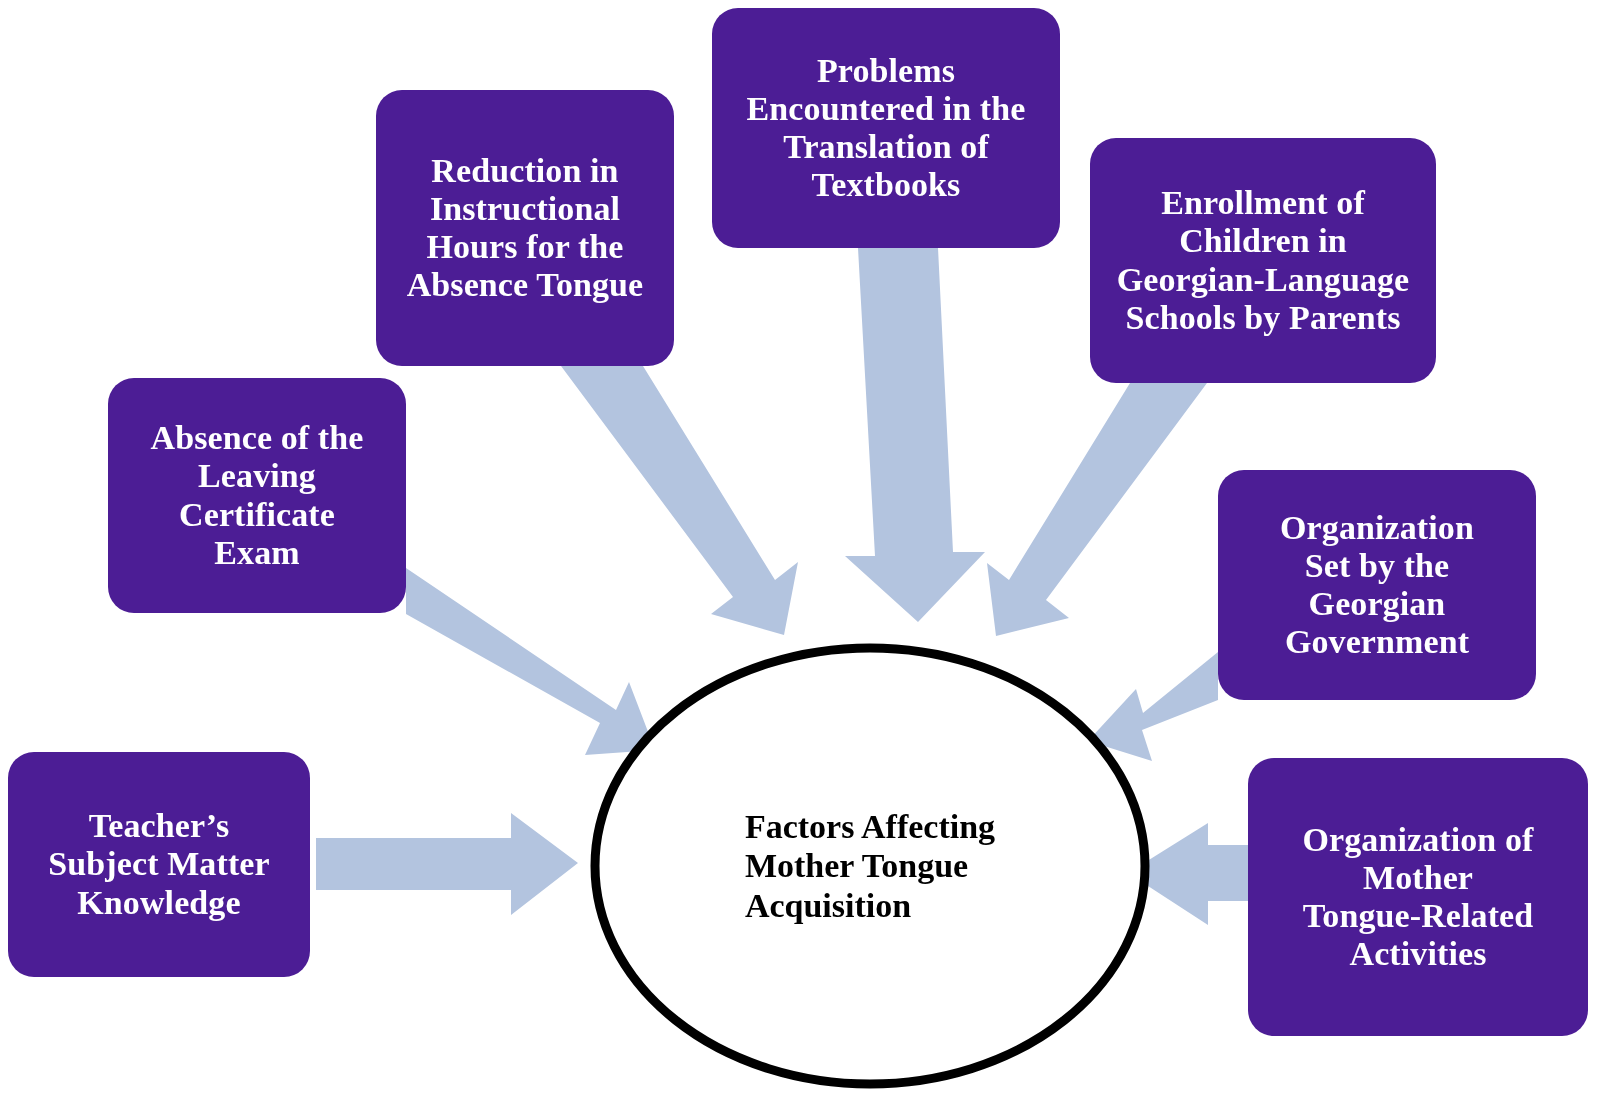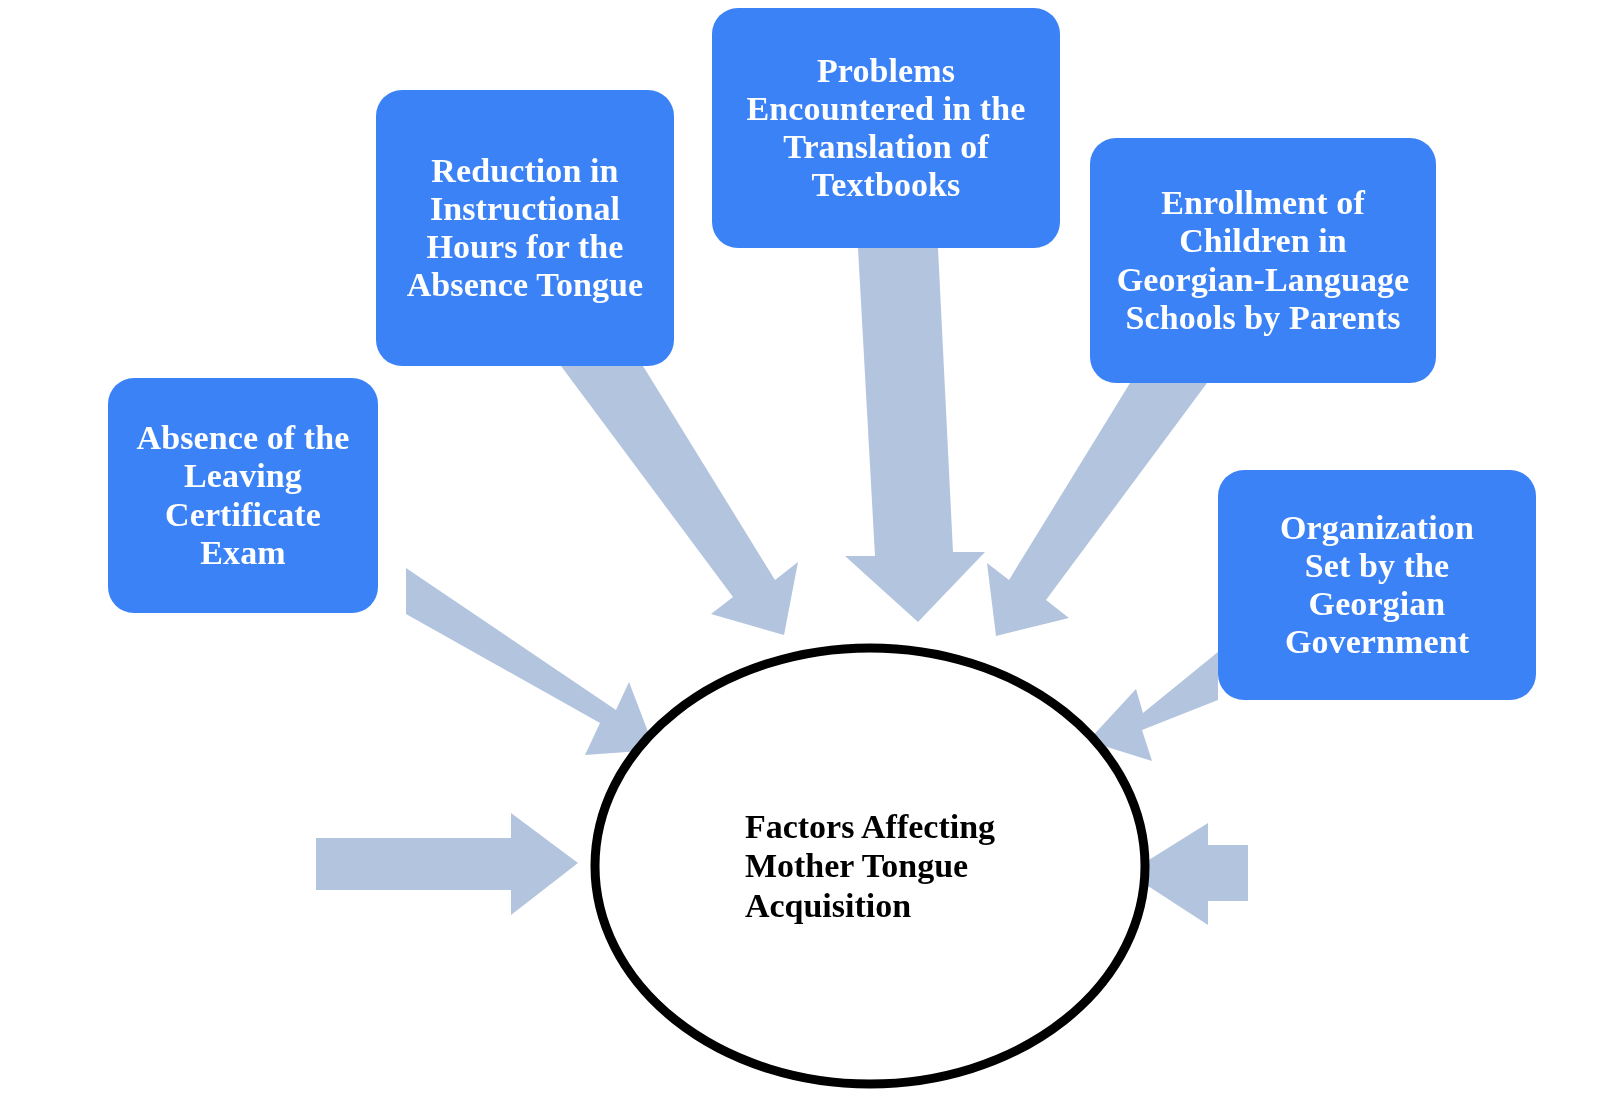"Problems" .node-box { background: #3b82f6 -> #4c1d95 }
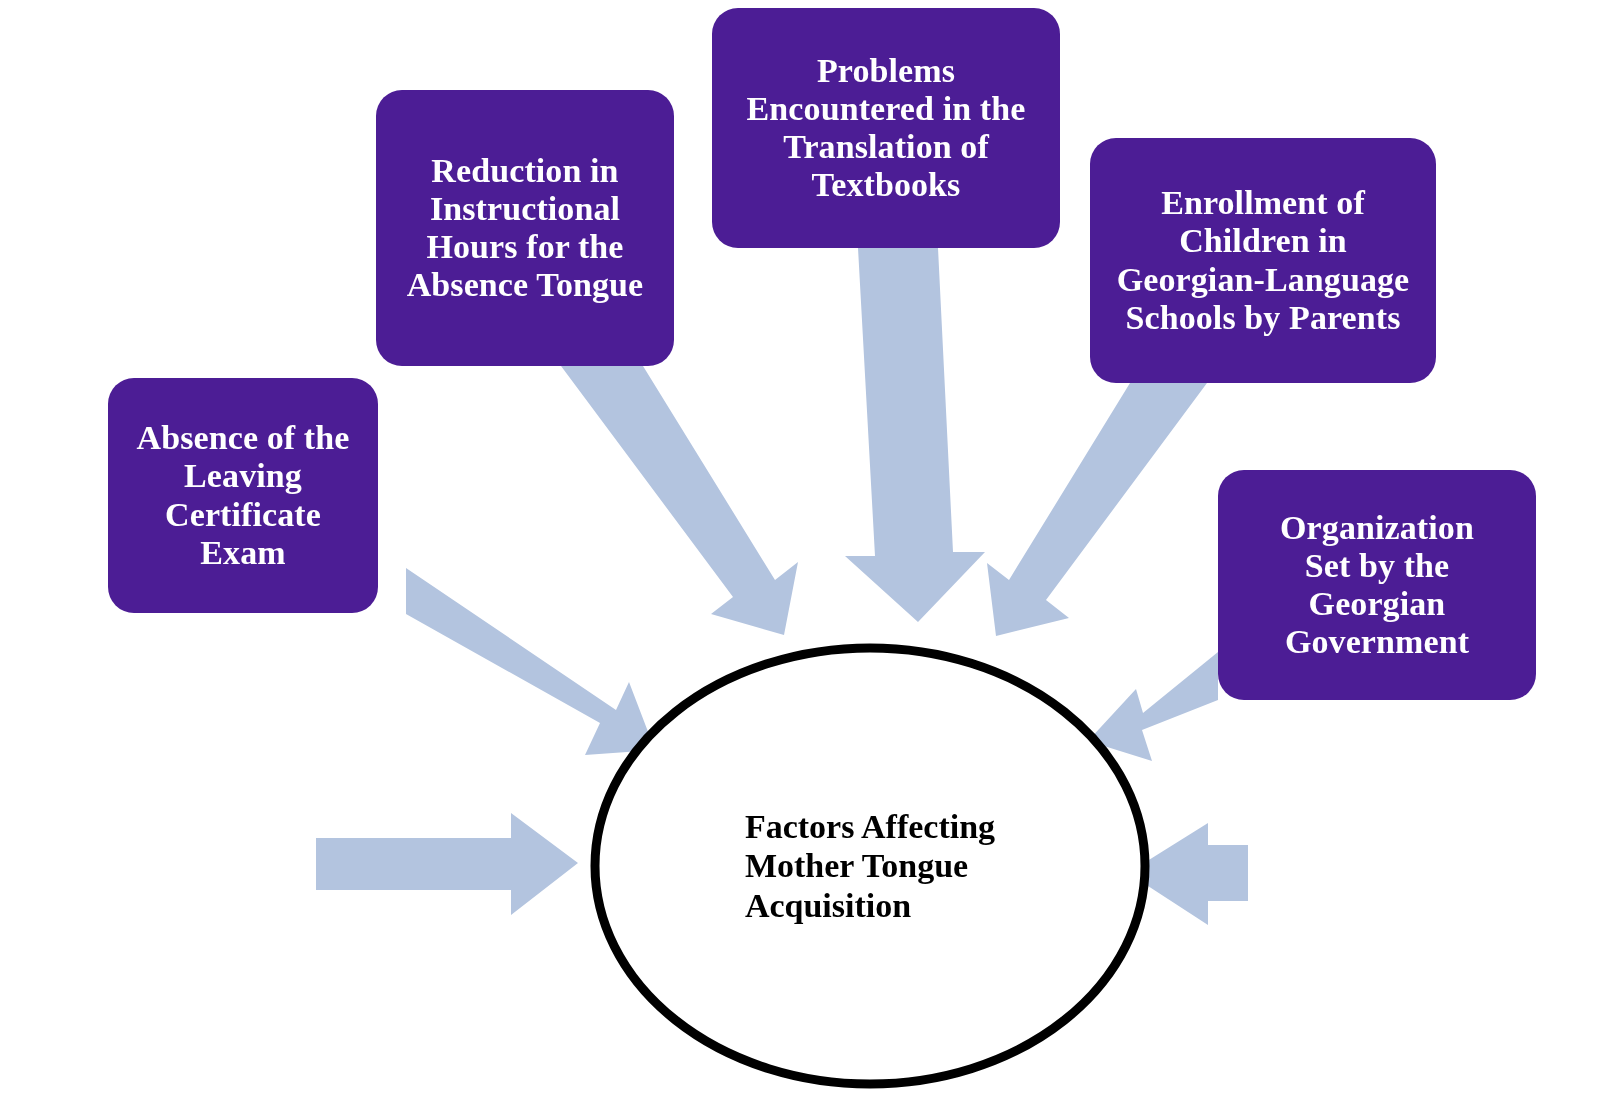"Absence of the" div.node-box { width: 270px -> 298px }
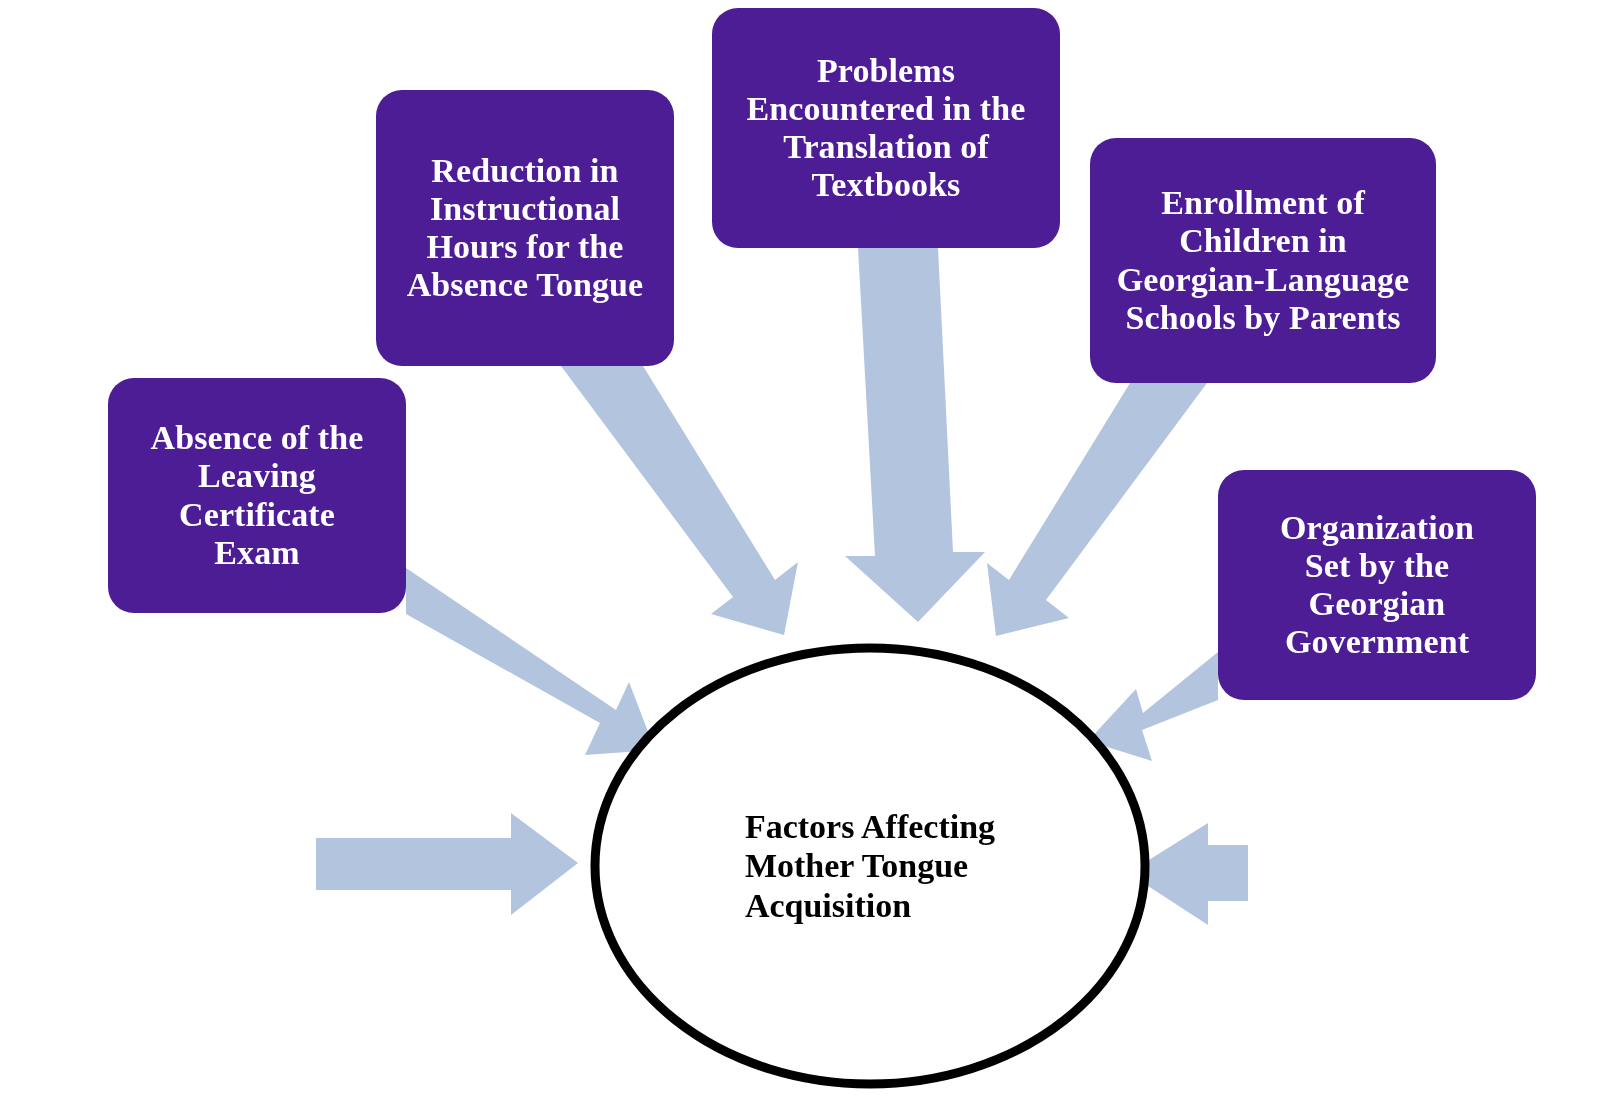"Teacher’s" div.node-box { html: none -> <div> <span>Teacher’s Subject Matter Knowledge</span> </div> }
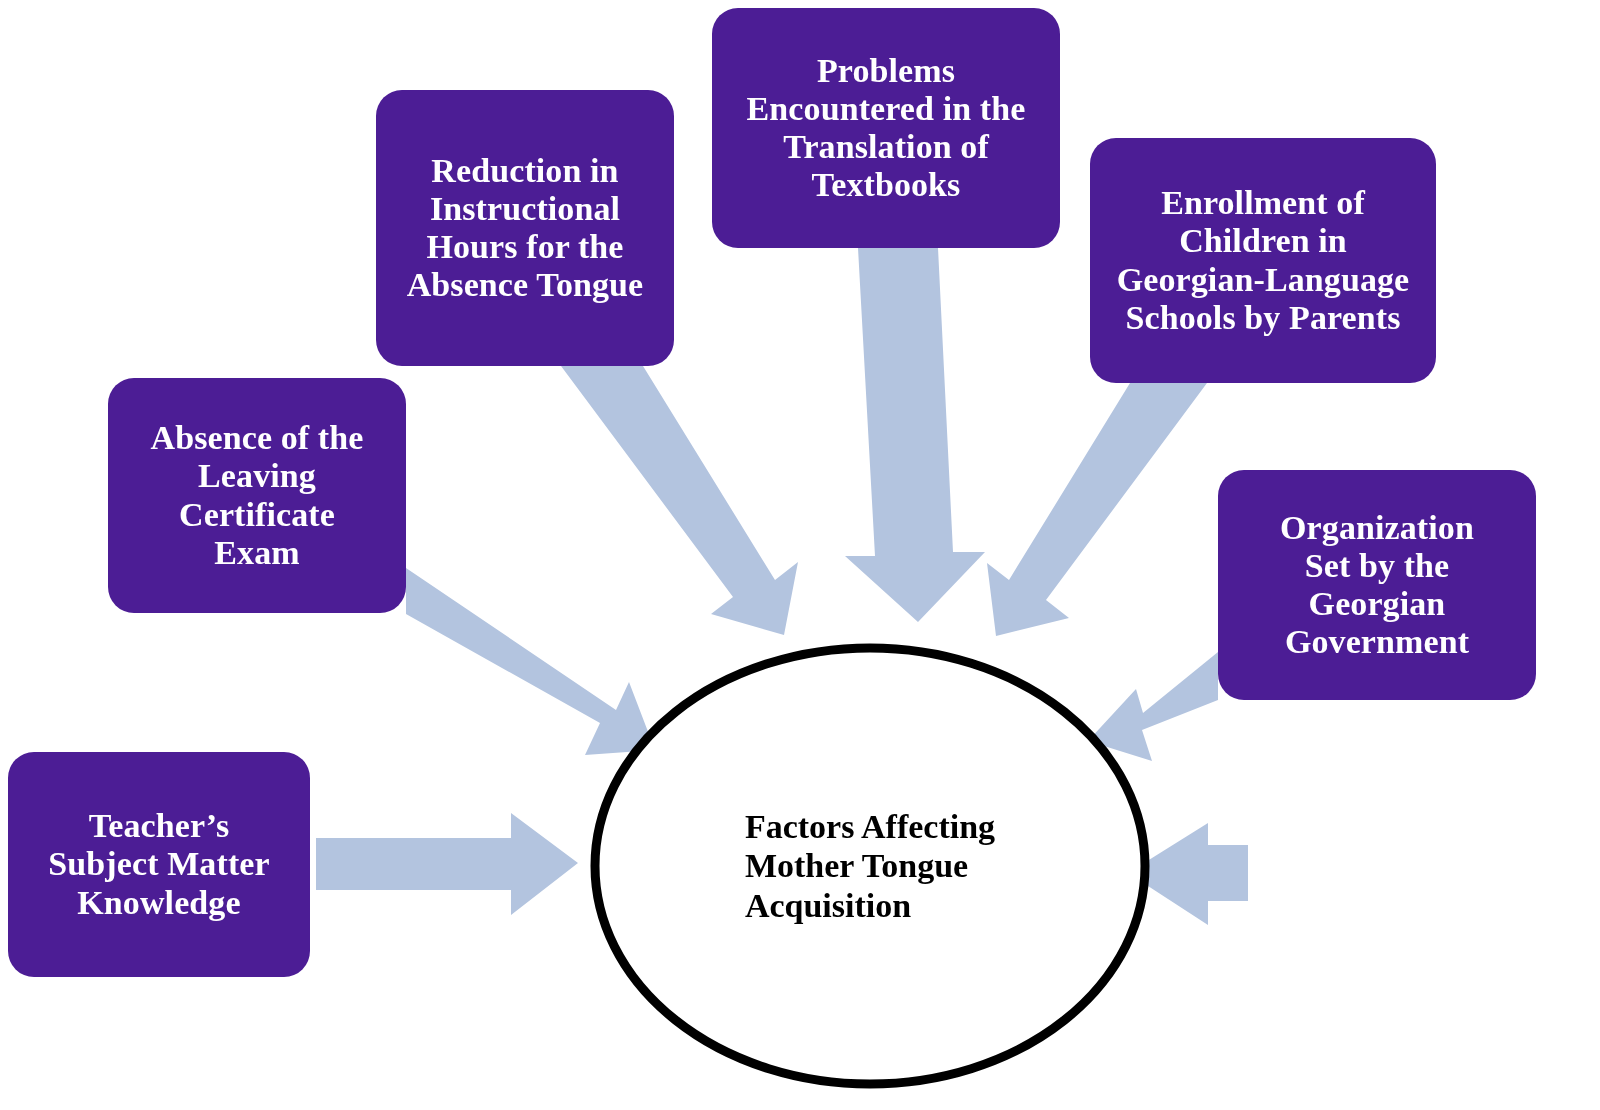"Organization of" div.node-box { html: none -> <div> <span>Organization of Mother Tongue-Related Activities</span> </div> }
